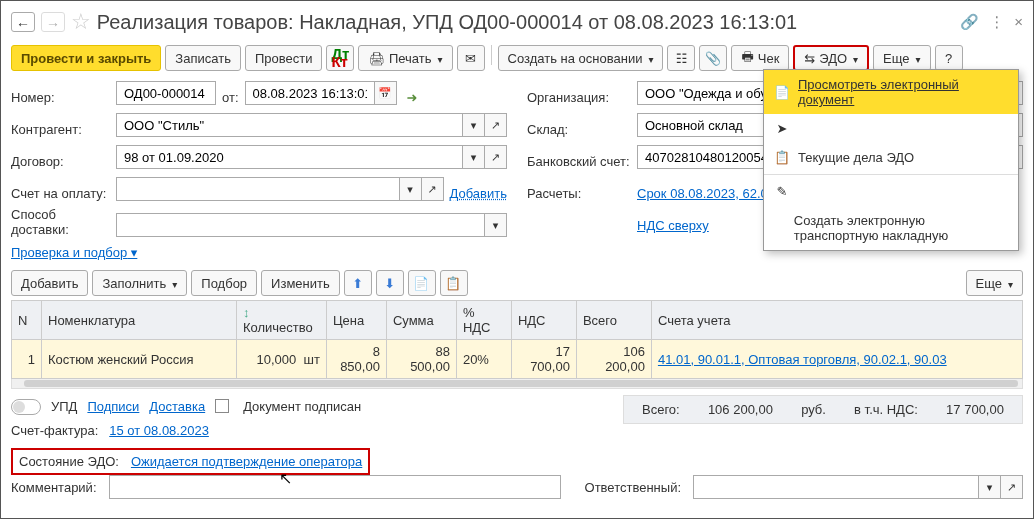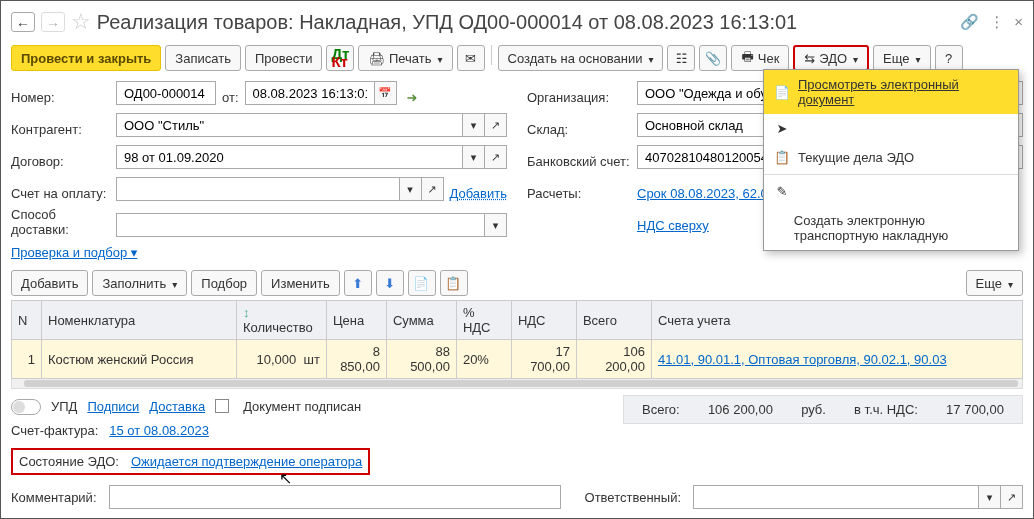"Комментарий:" div { margin-top: 10px -> none }
